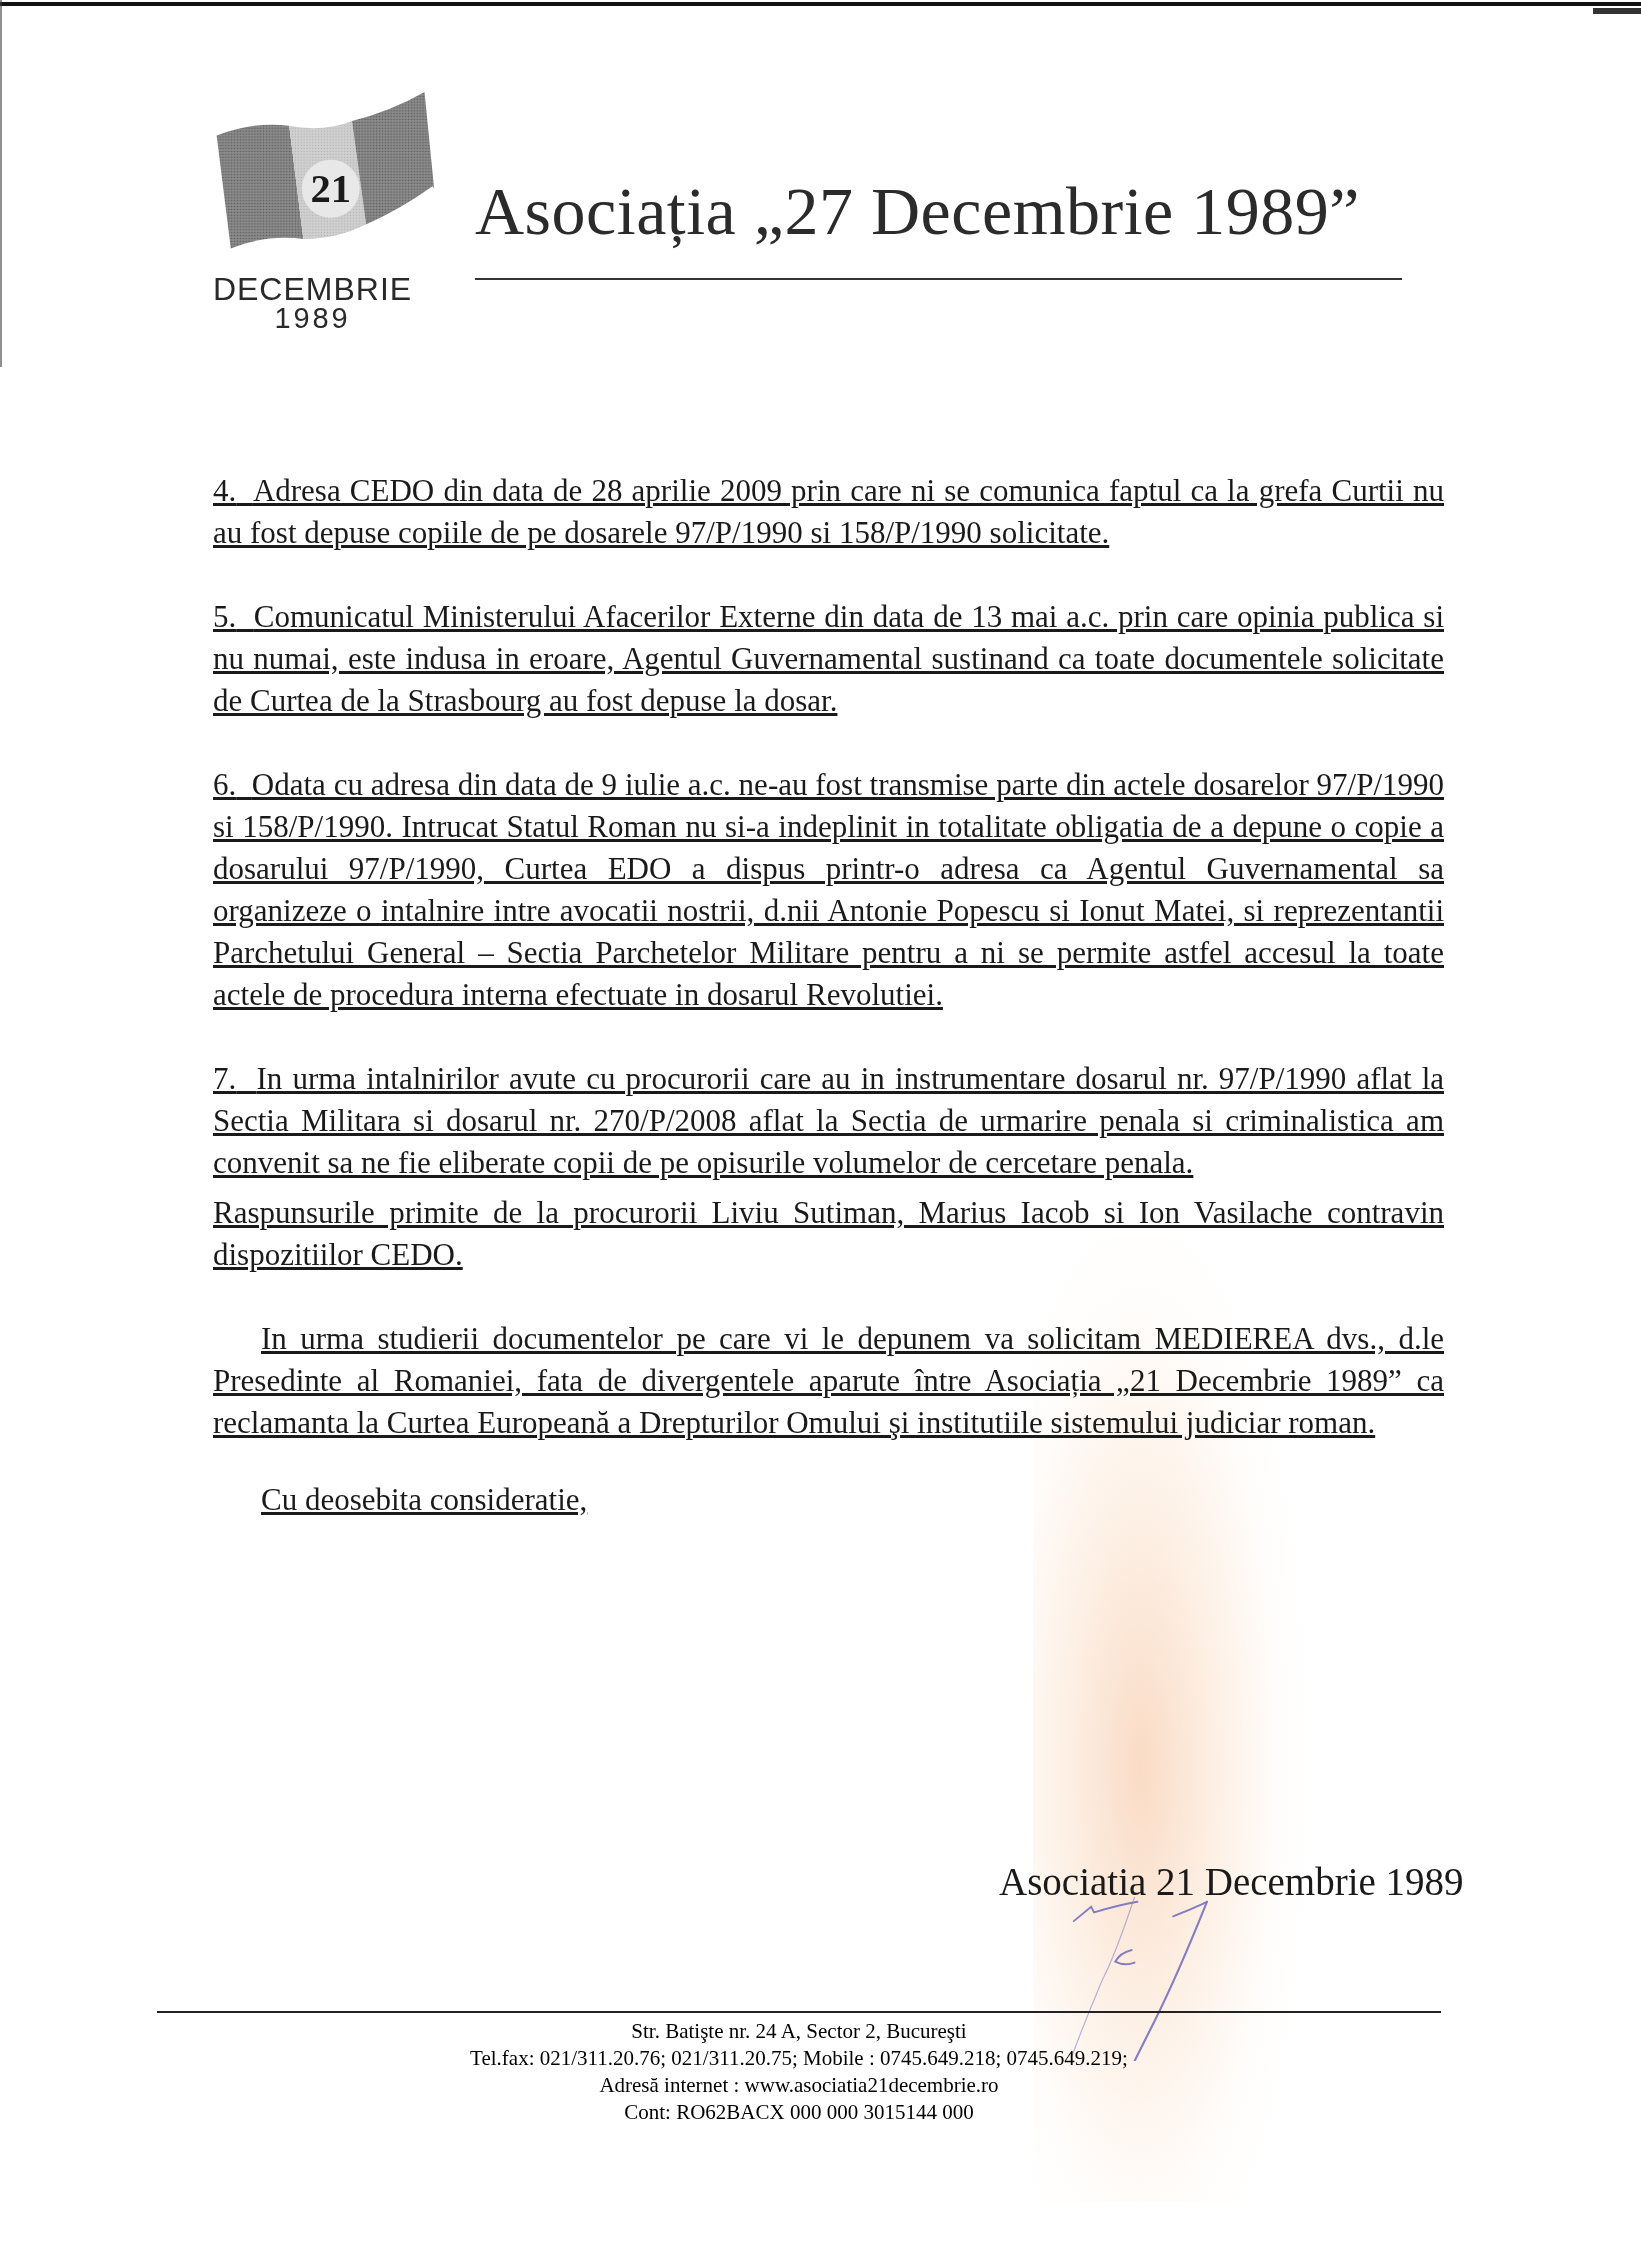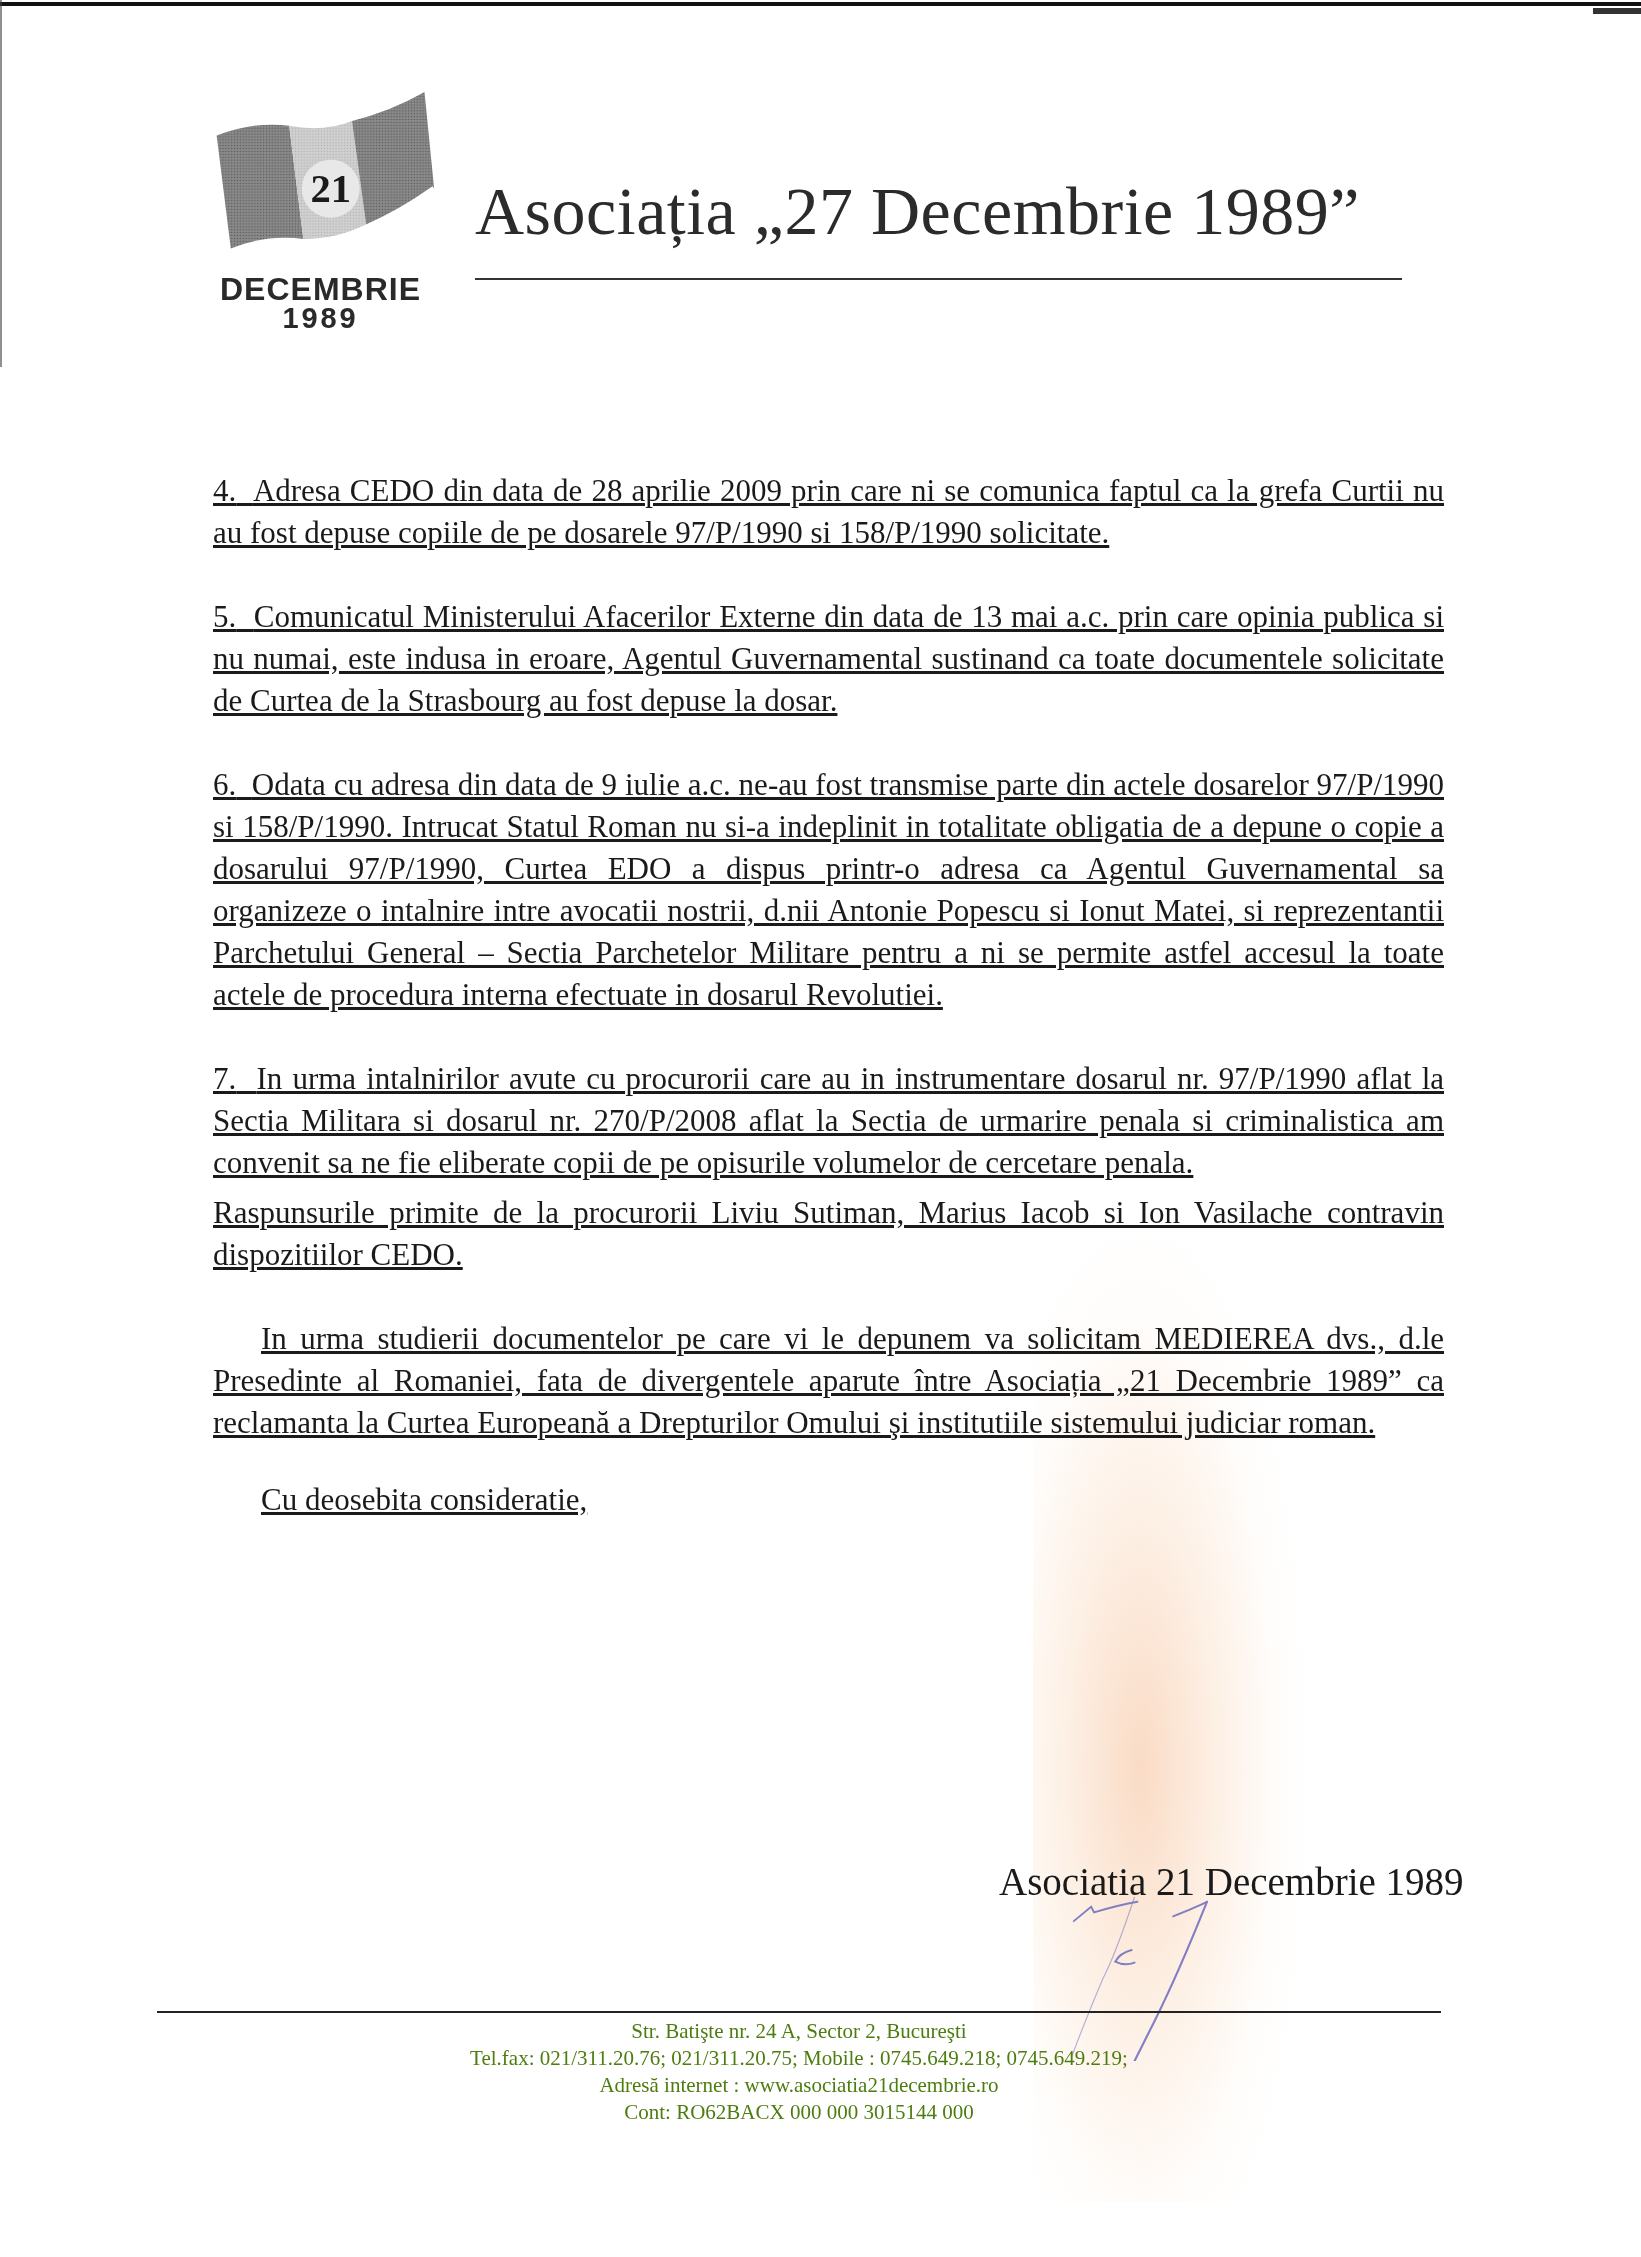"DECEMBRIE" .logo-label { font-weight: bold -> normal; left: 12px -> 4px }
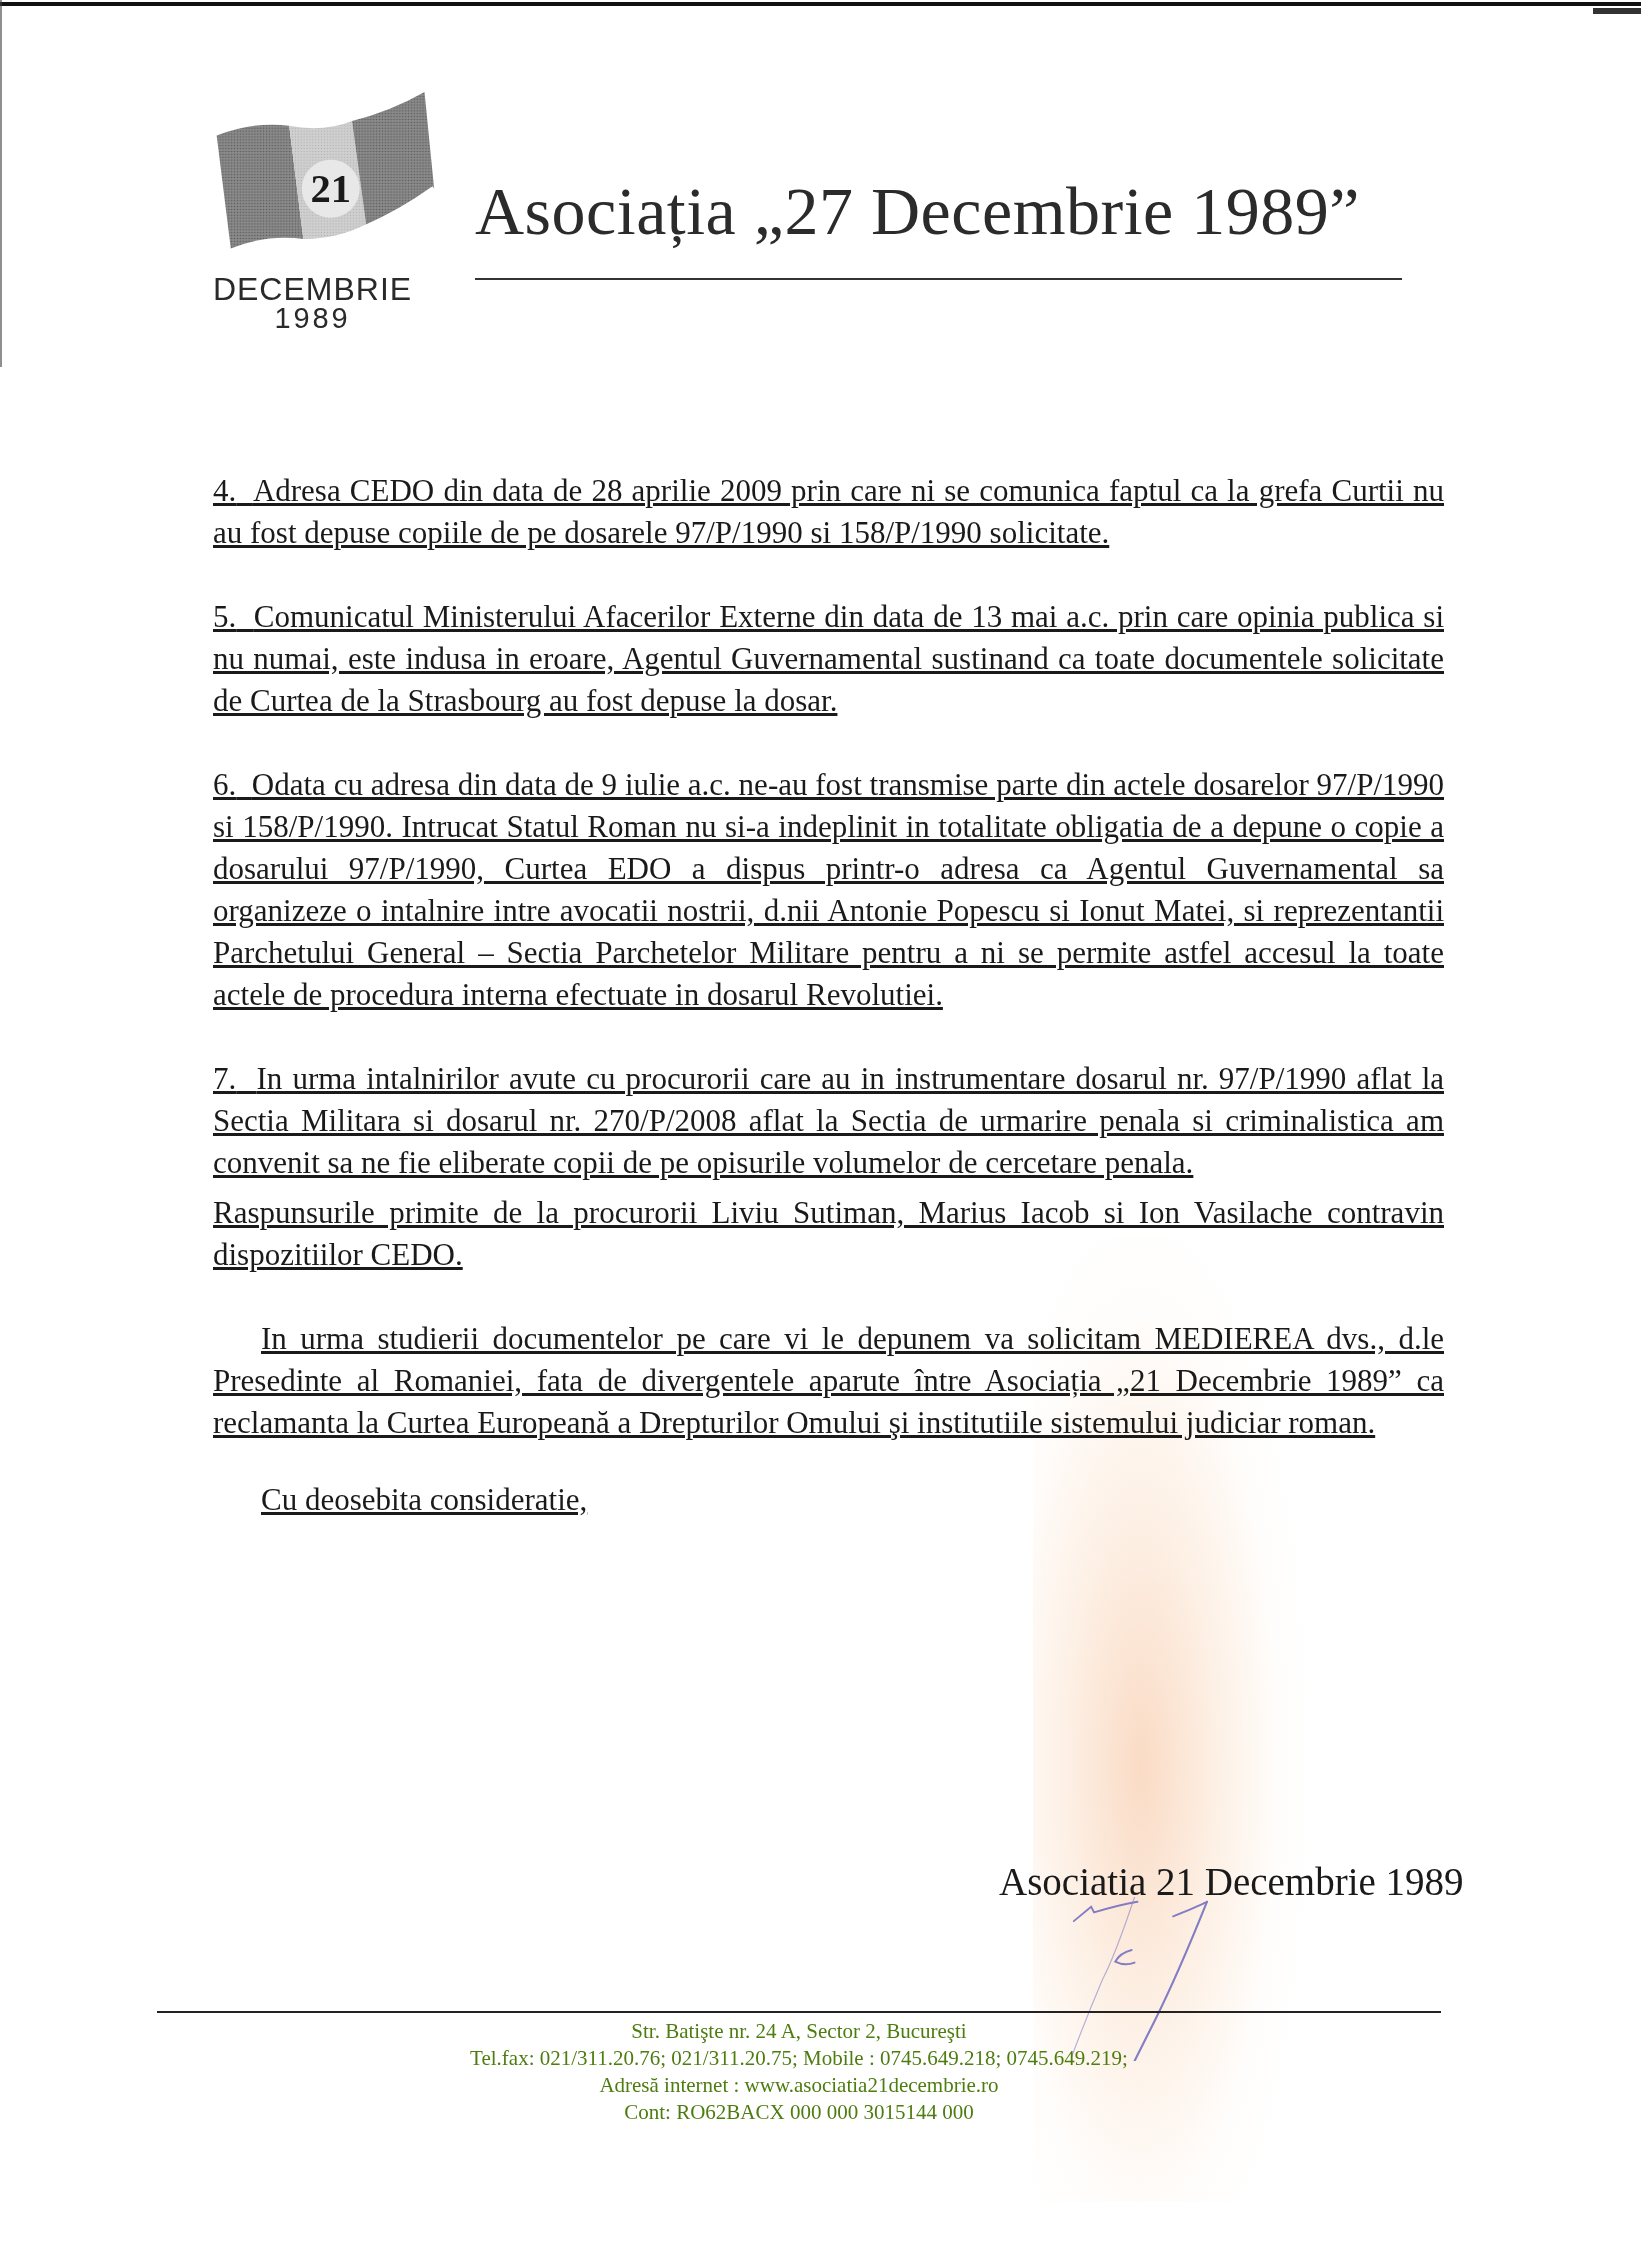"Str. Batişte nr. 24 A," .footer { color: #4d7c0f -> #000000 }
